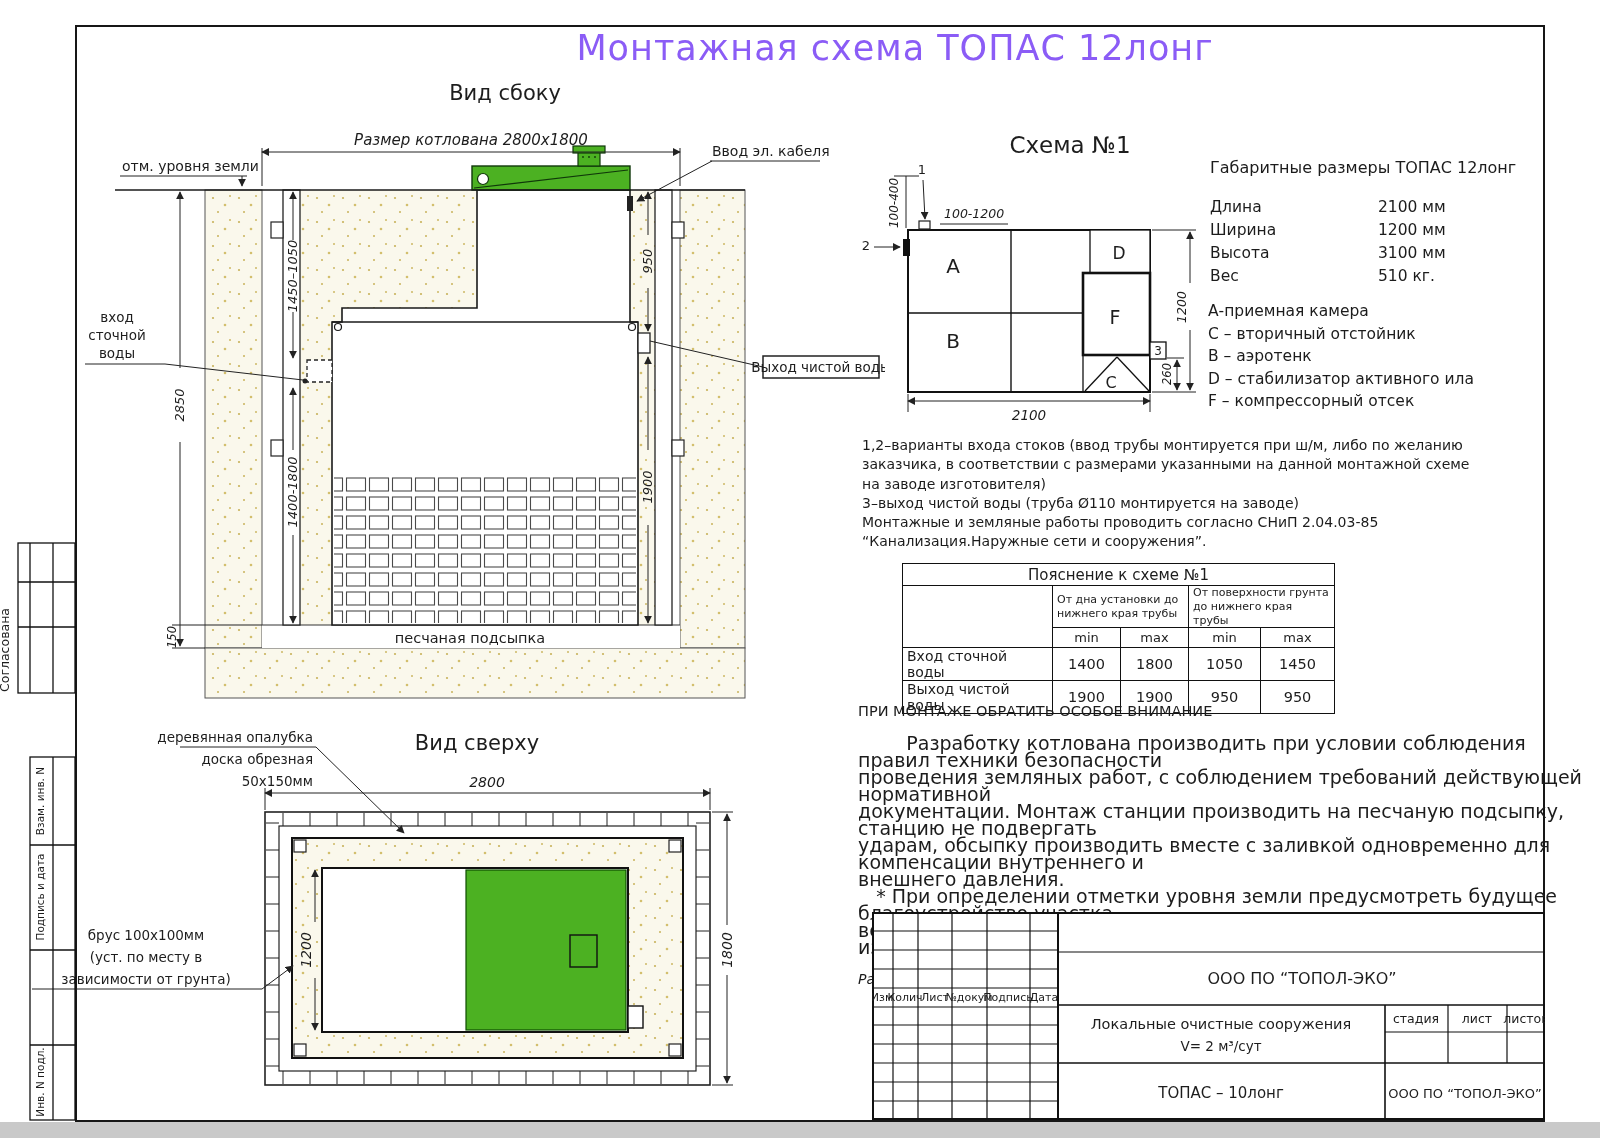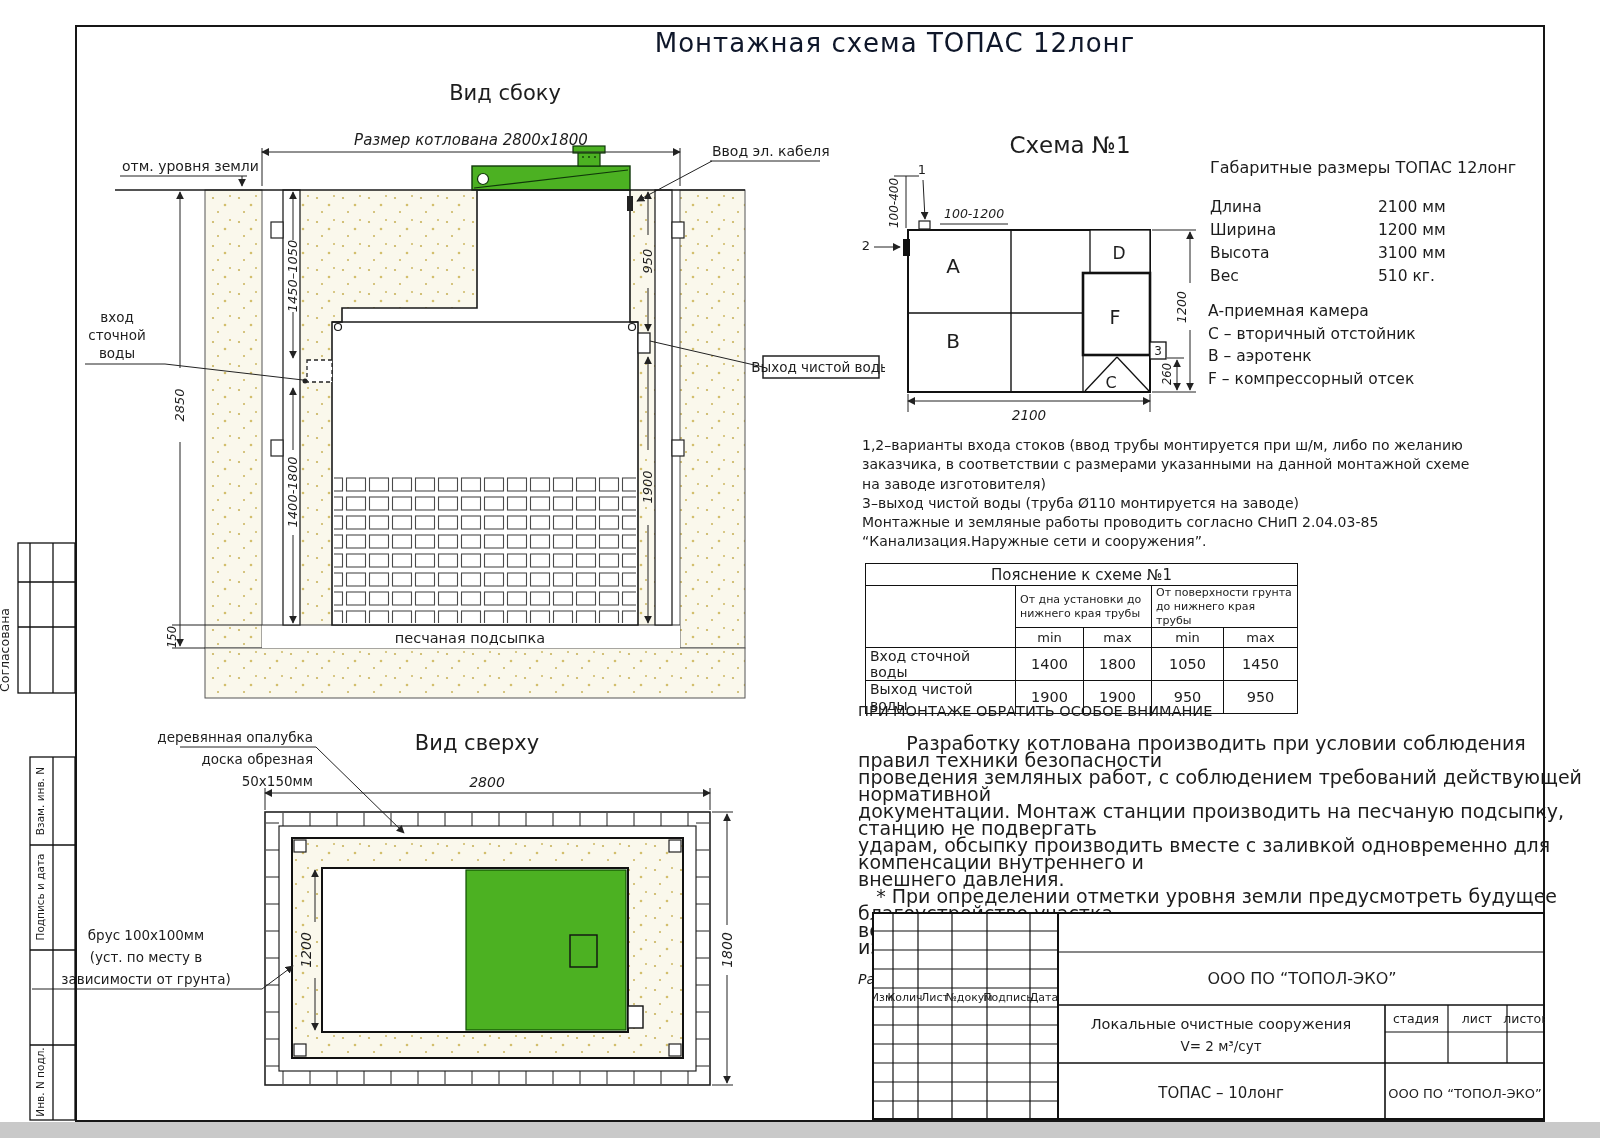"Монтажная схема ТОПАС 12лонг" .doc-title { color: #0f172a -> #8b5cf6; font-size: 26px -> 35px }
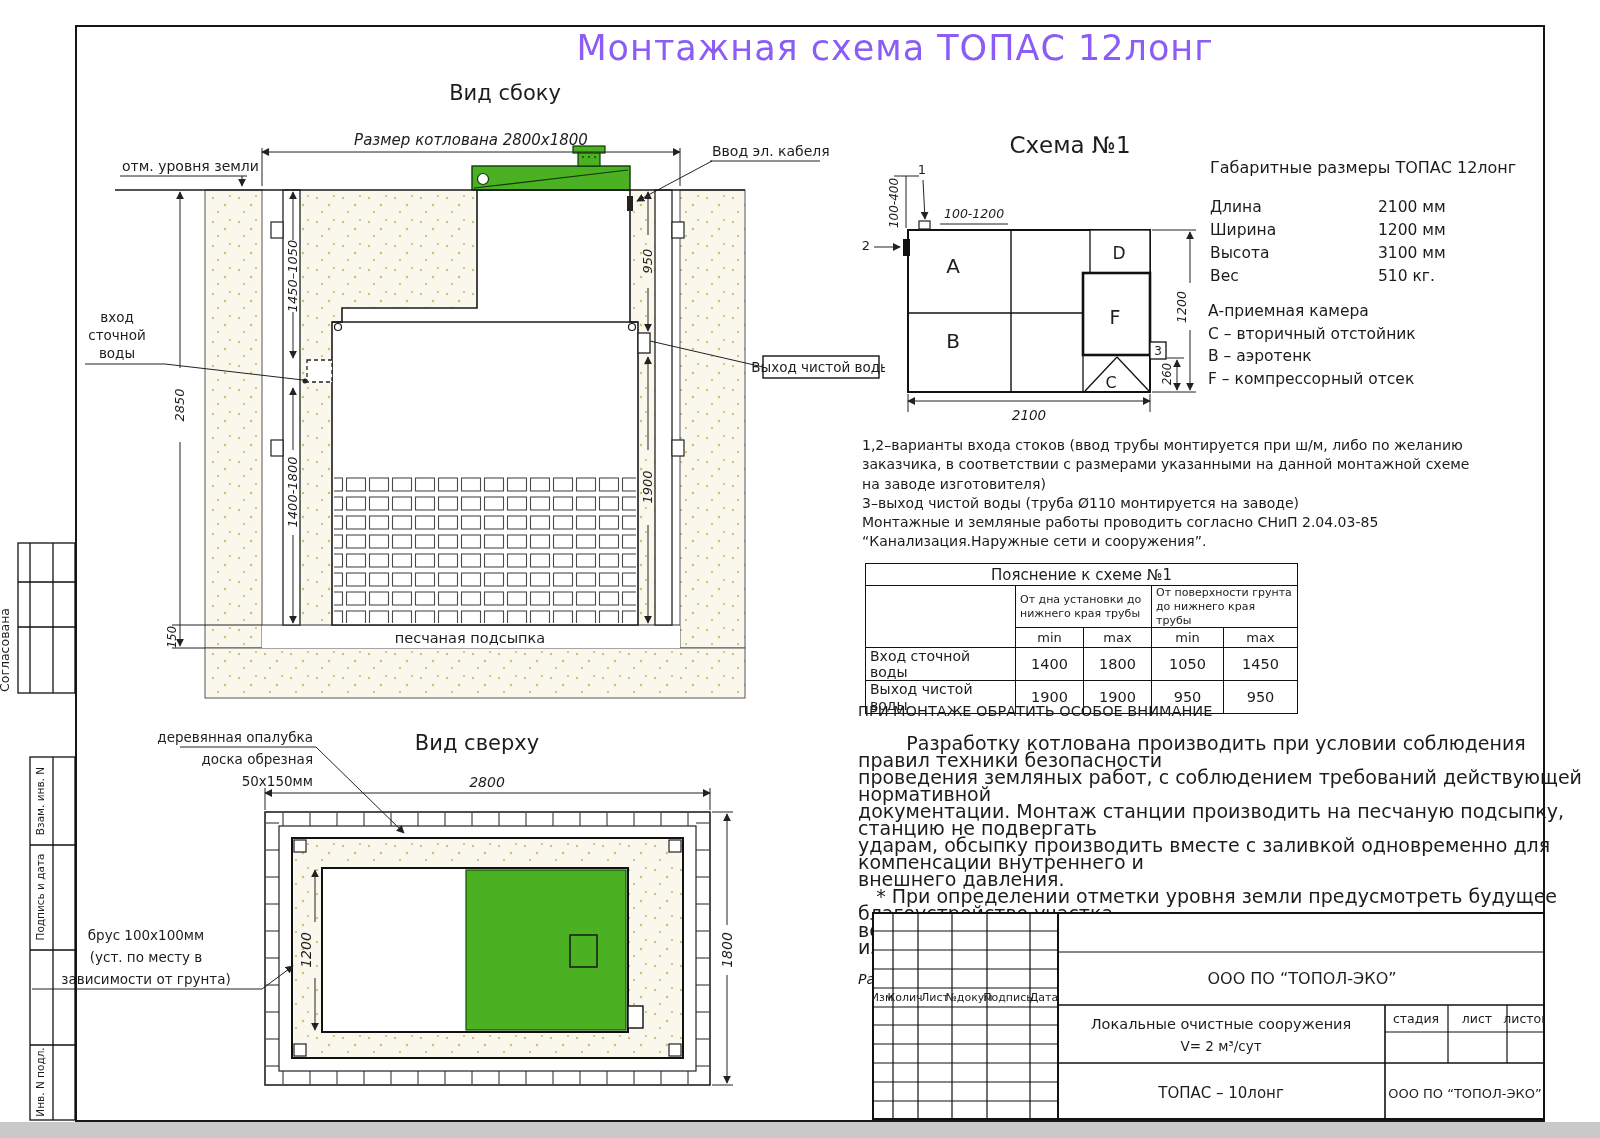"D – стабилизатор активного ила" div { html: none -> <div>D – стабилизатор активного ила</div> }
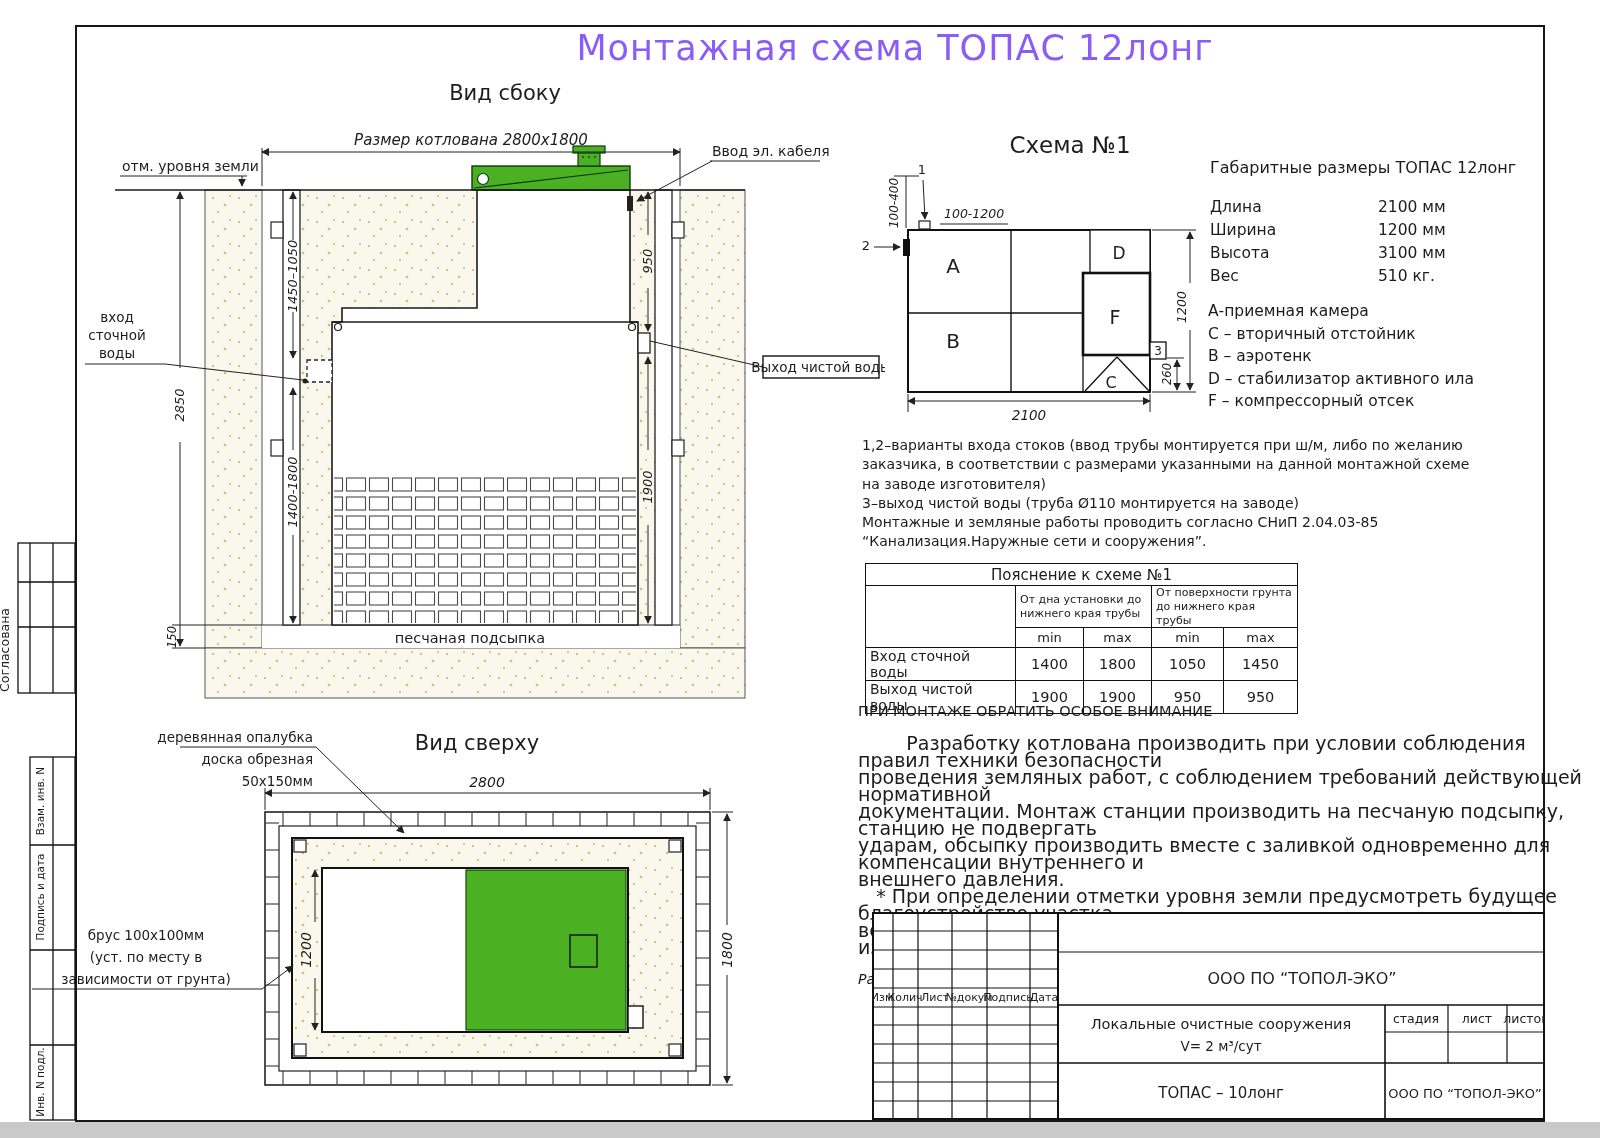"Пояснение к схеме №1" .exp { left: 865px -> 902px }
